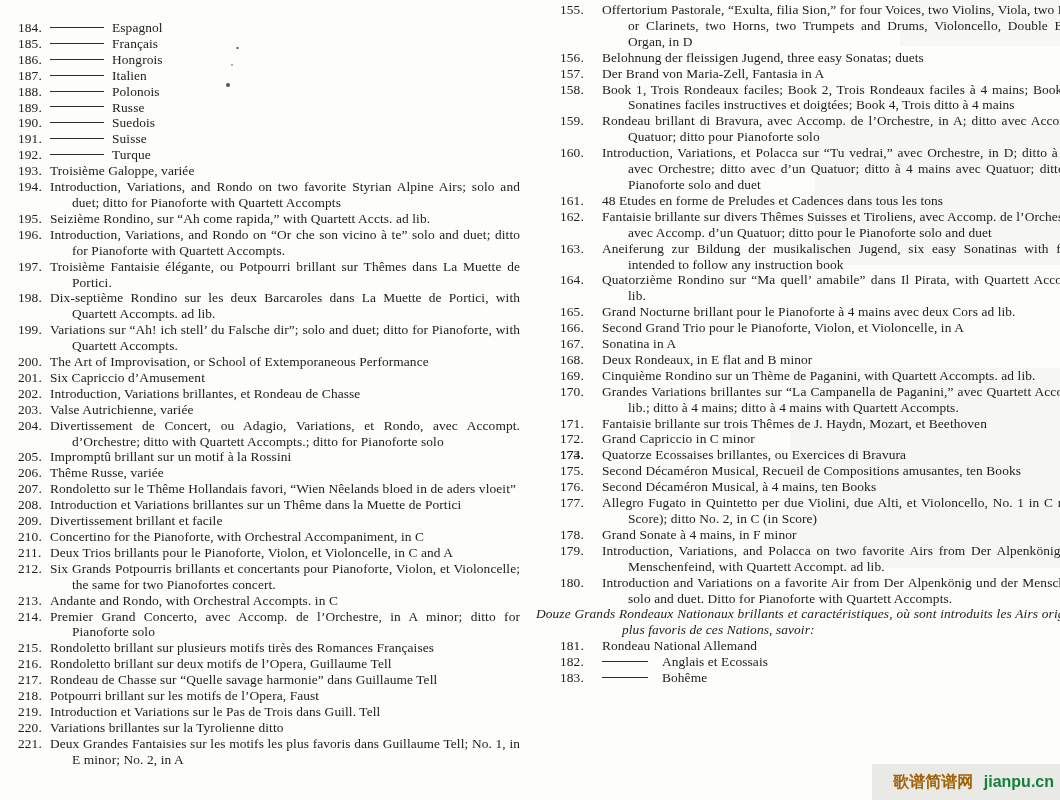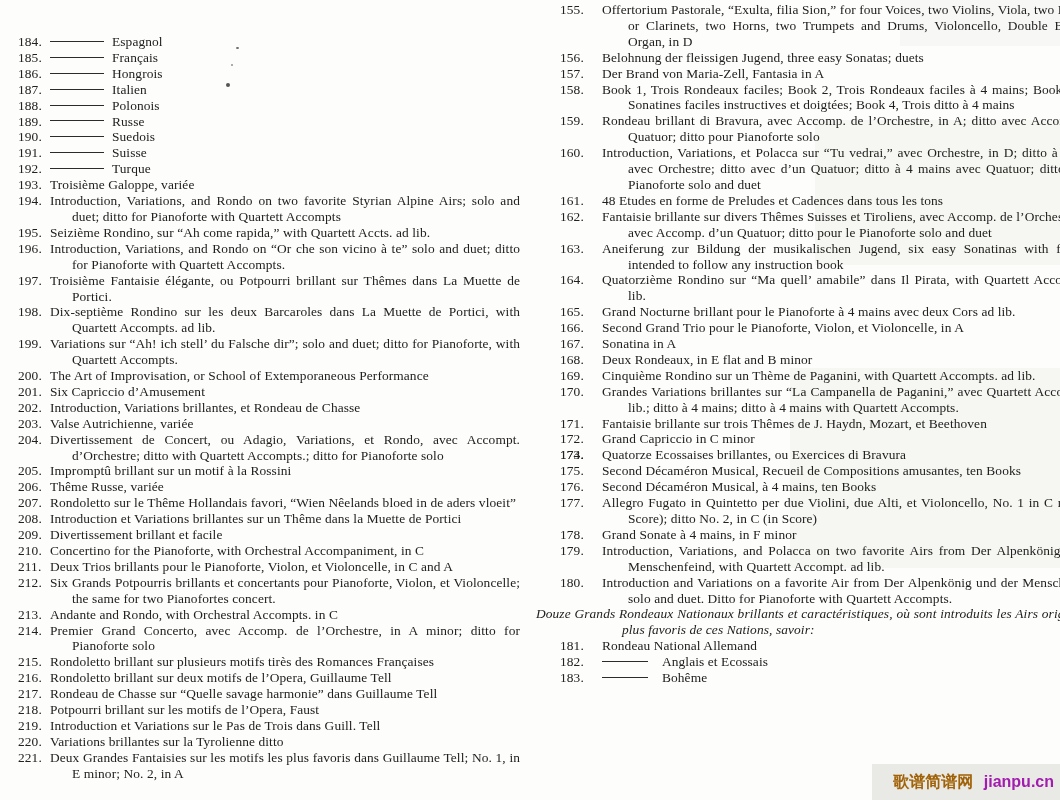"184." .col-left { top: 34px -> 20px }
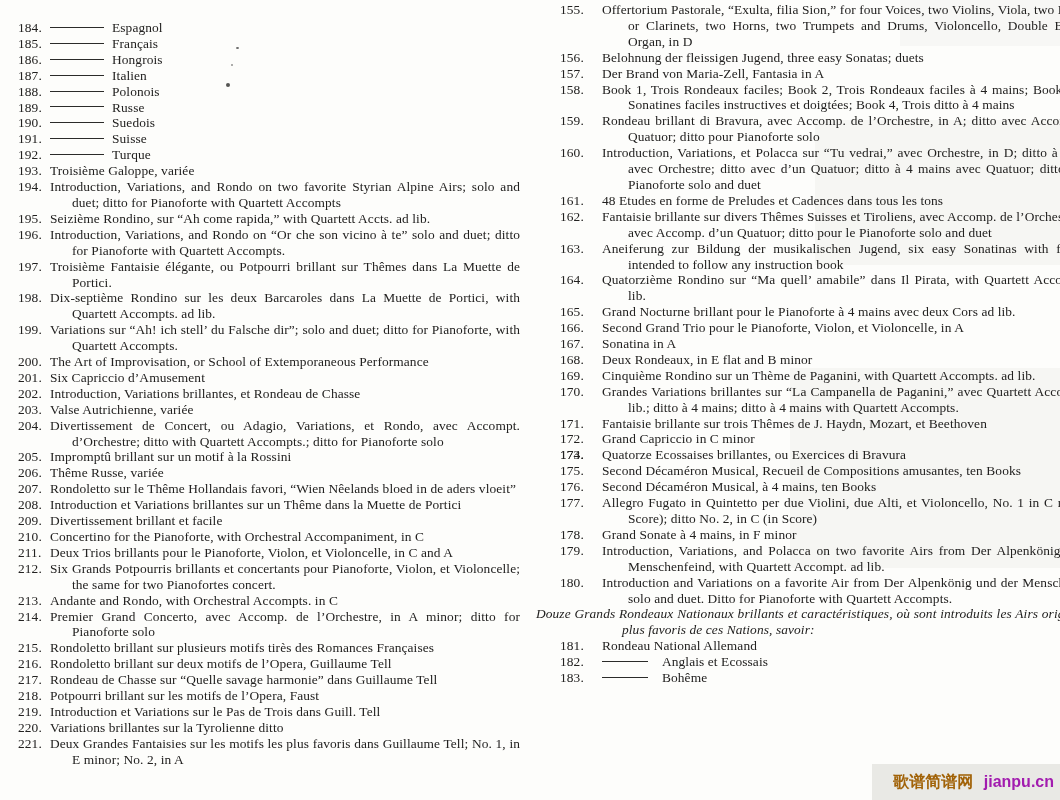"jianpu.cn" .wm-site { color: #a21caf -> #15803d }
